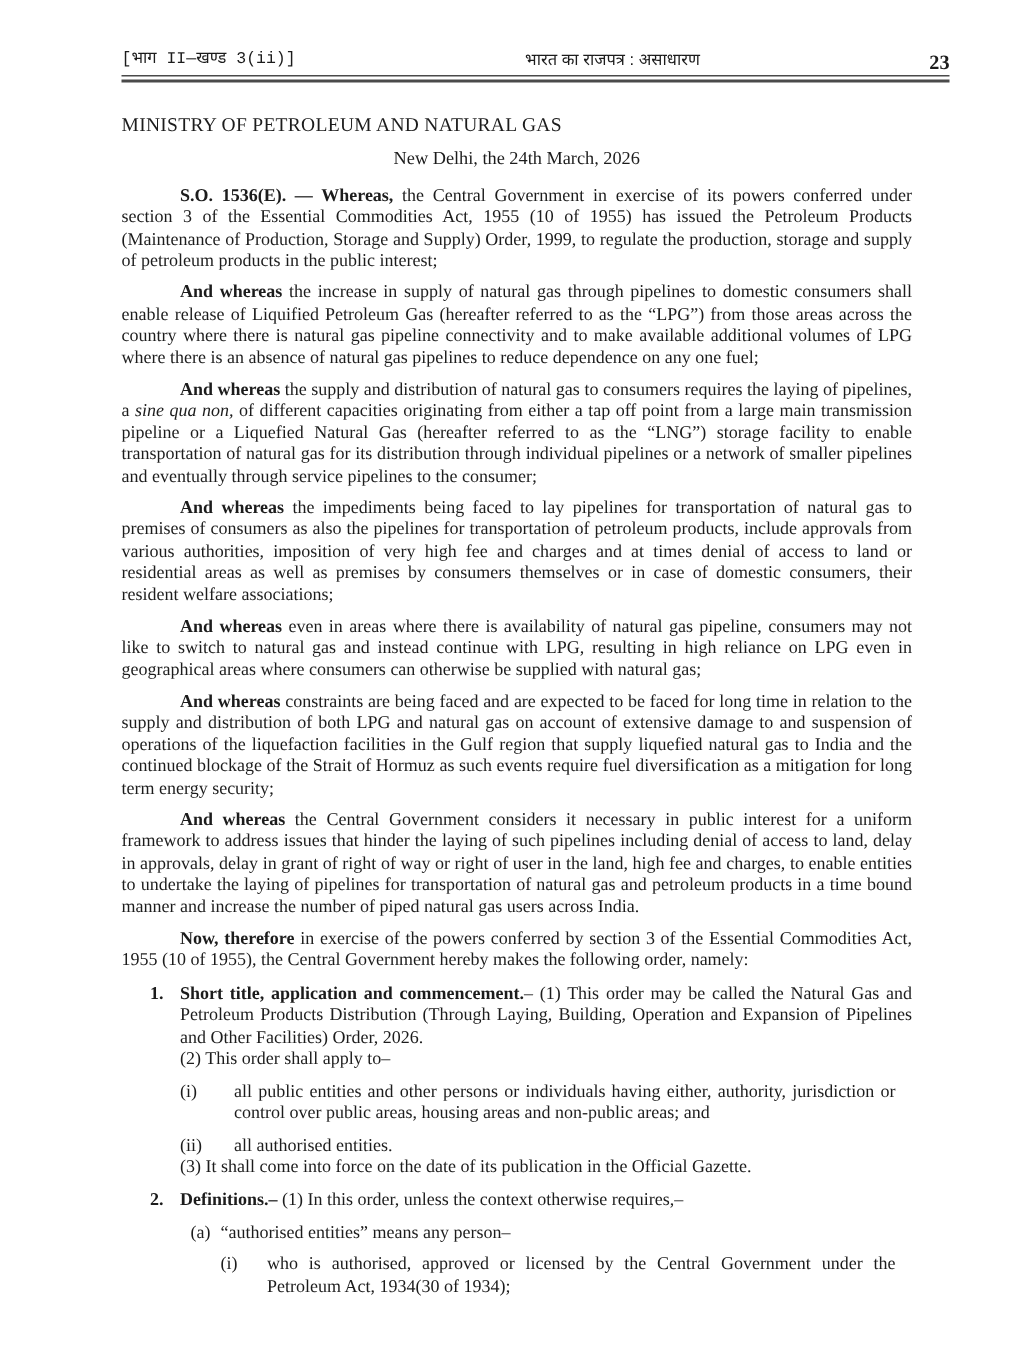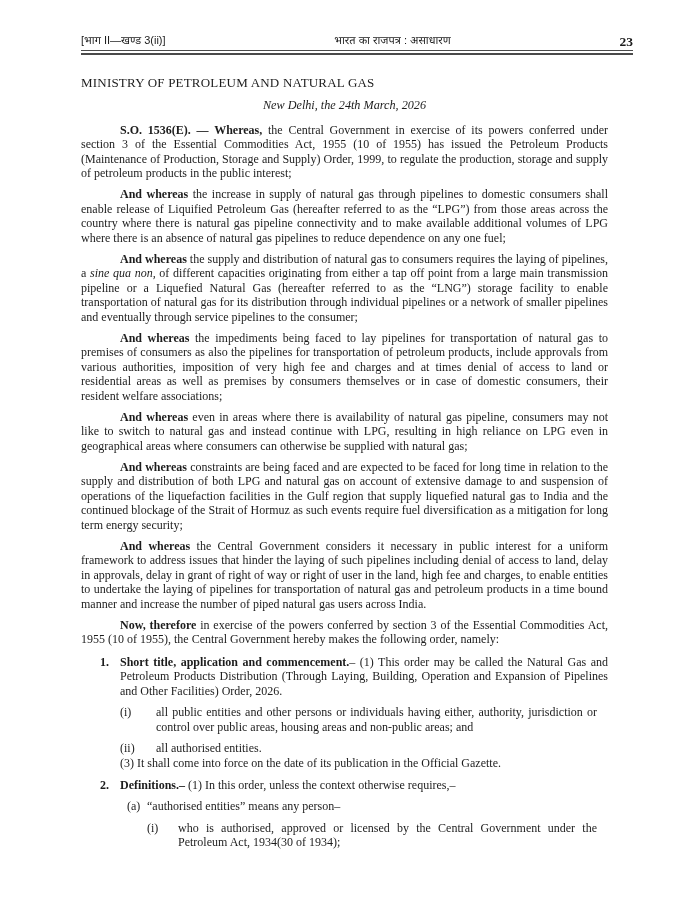"[भाग II—खण्ड 3(ii)]" .hdr-left { font-family: Liberation Sans, sans-serif -> Liberation Mono, monospace }
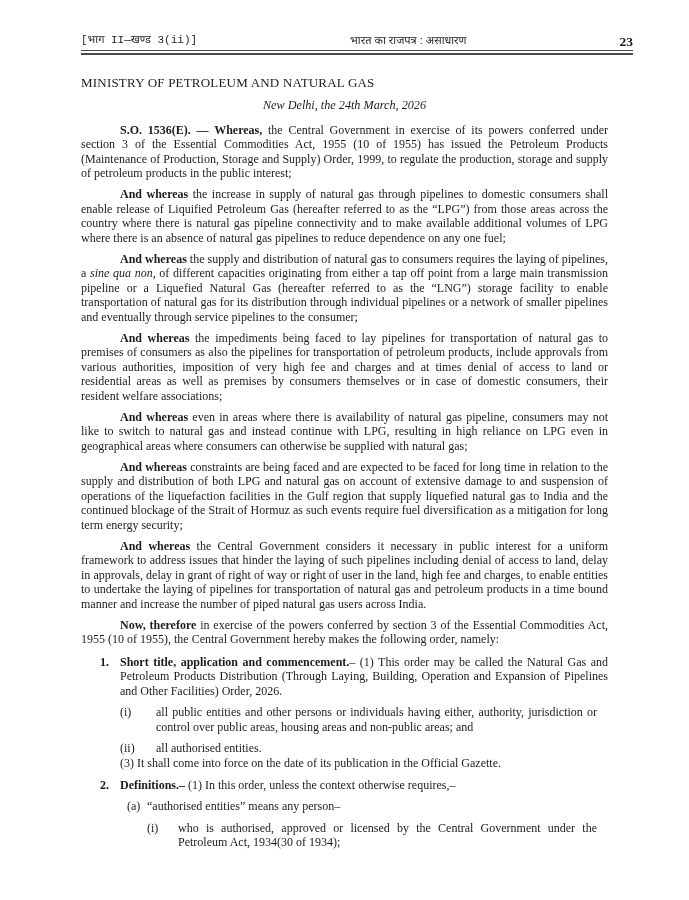"New Delhi, the 24th March," .dateline { font-style: italic -> none }
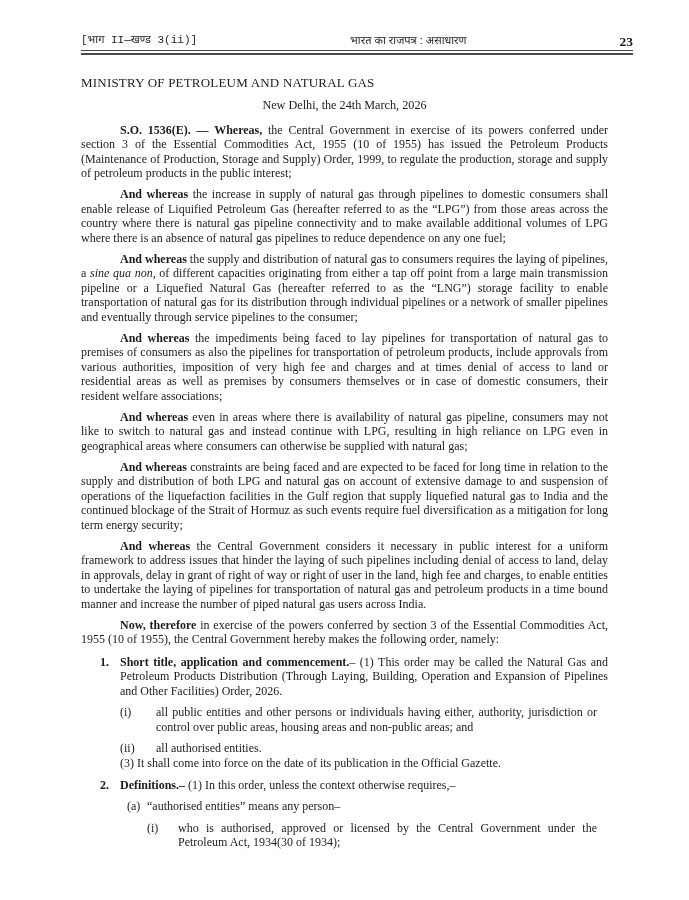"(2) This order shall apply" p.clause { html: none -> <p>(2) This order shall apply to–</p> }
